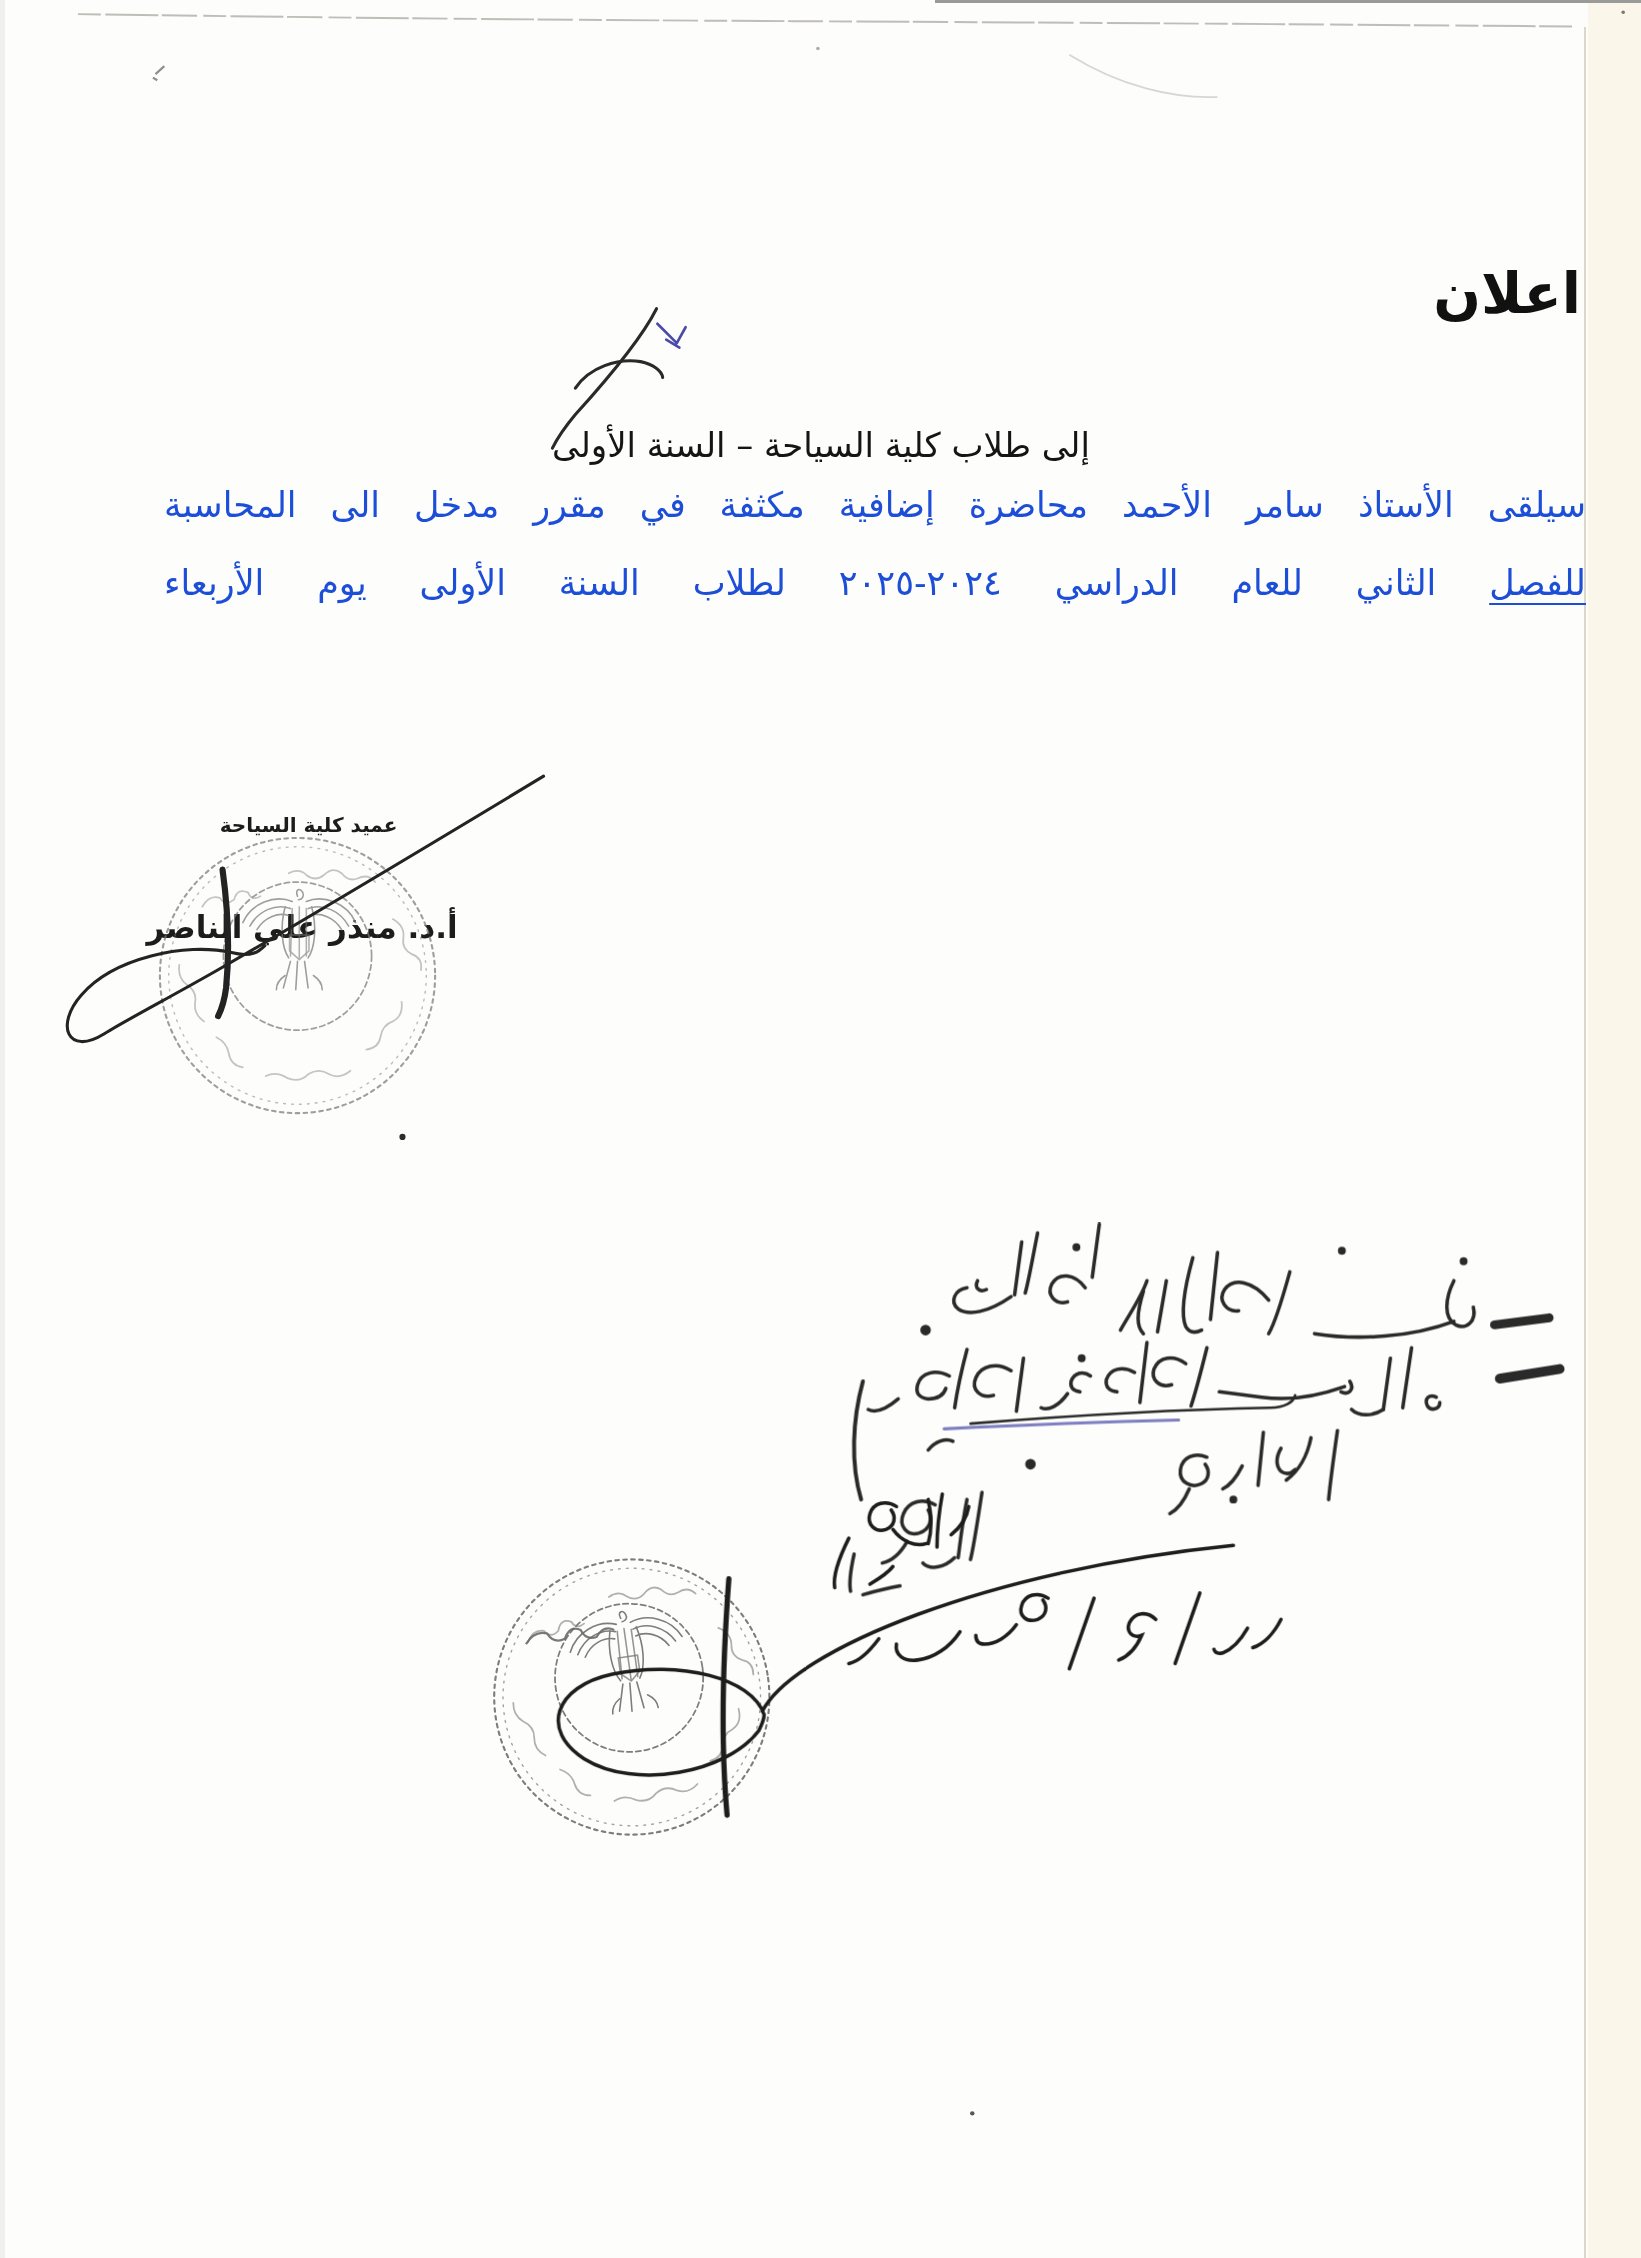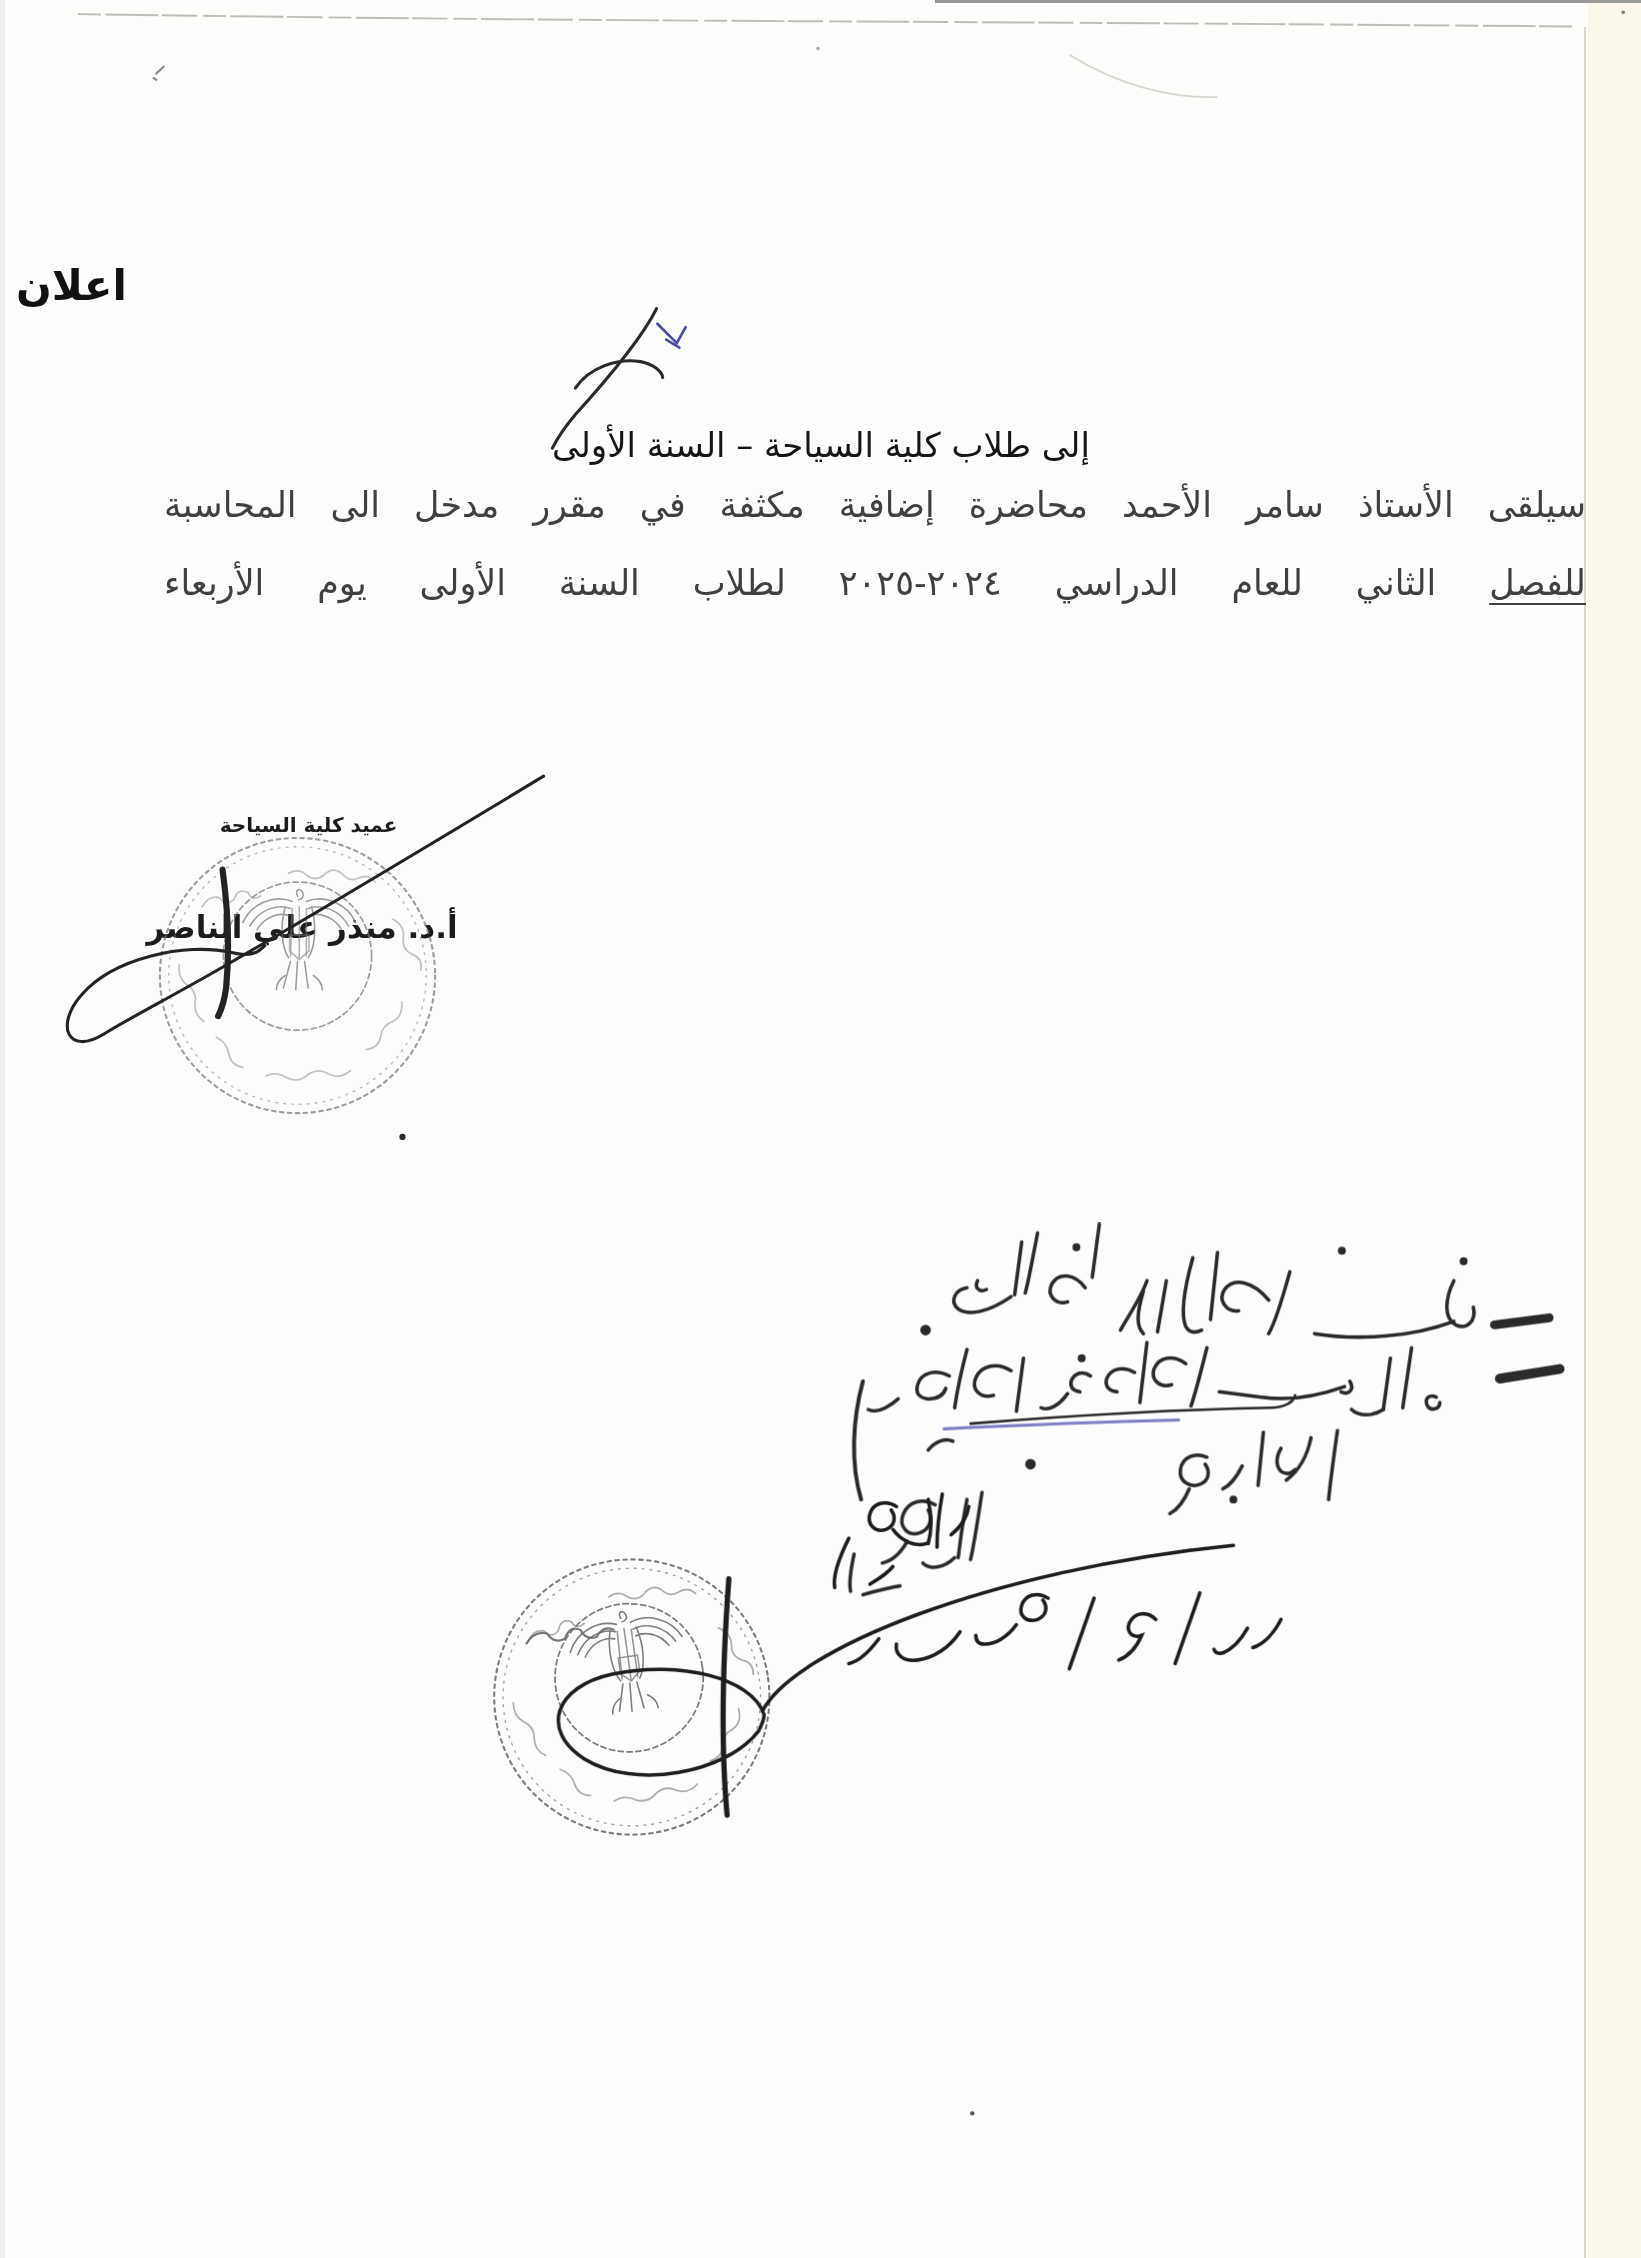"اعلان" .doc-title { font-size: 42px -> 56px; left: 16px -> 2px; text-align: left -> right }
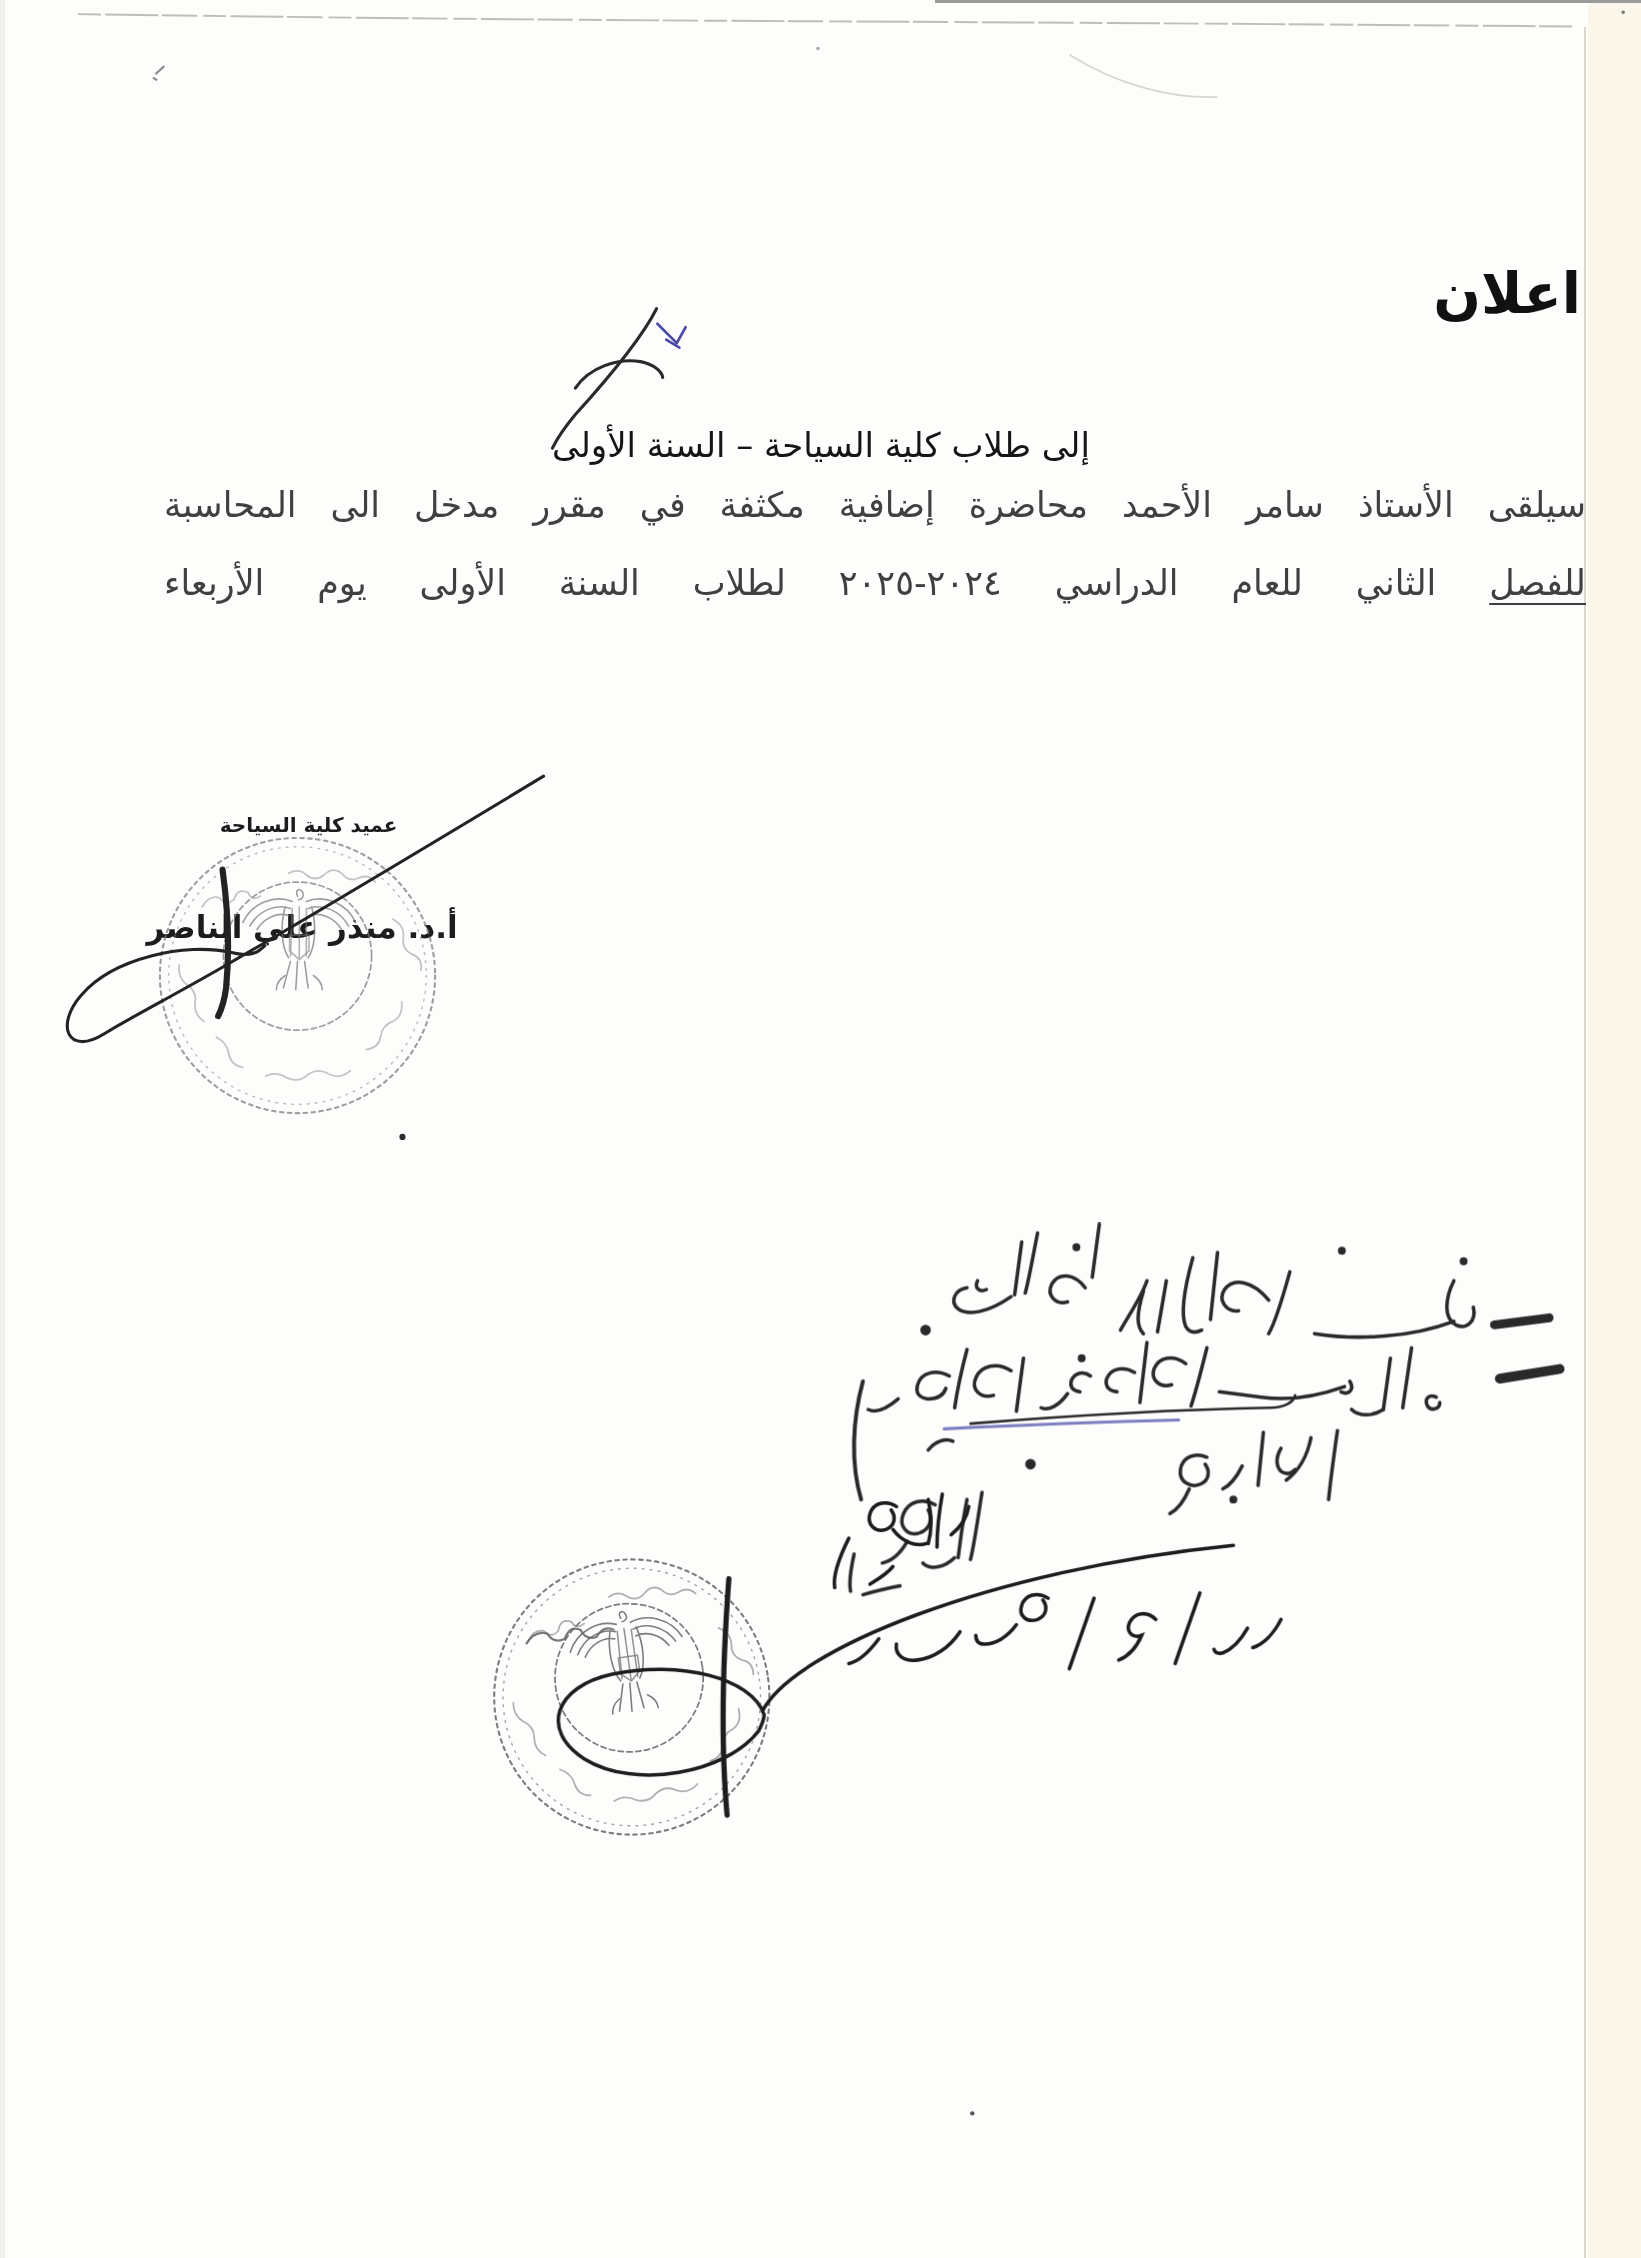"سيلقى الأستاذ سامر الأحمد محاضرة" .body-par { color: #404040 -> #1d4ed8 }
